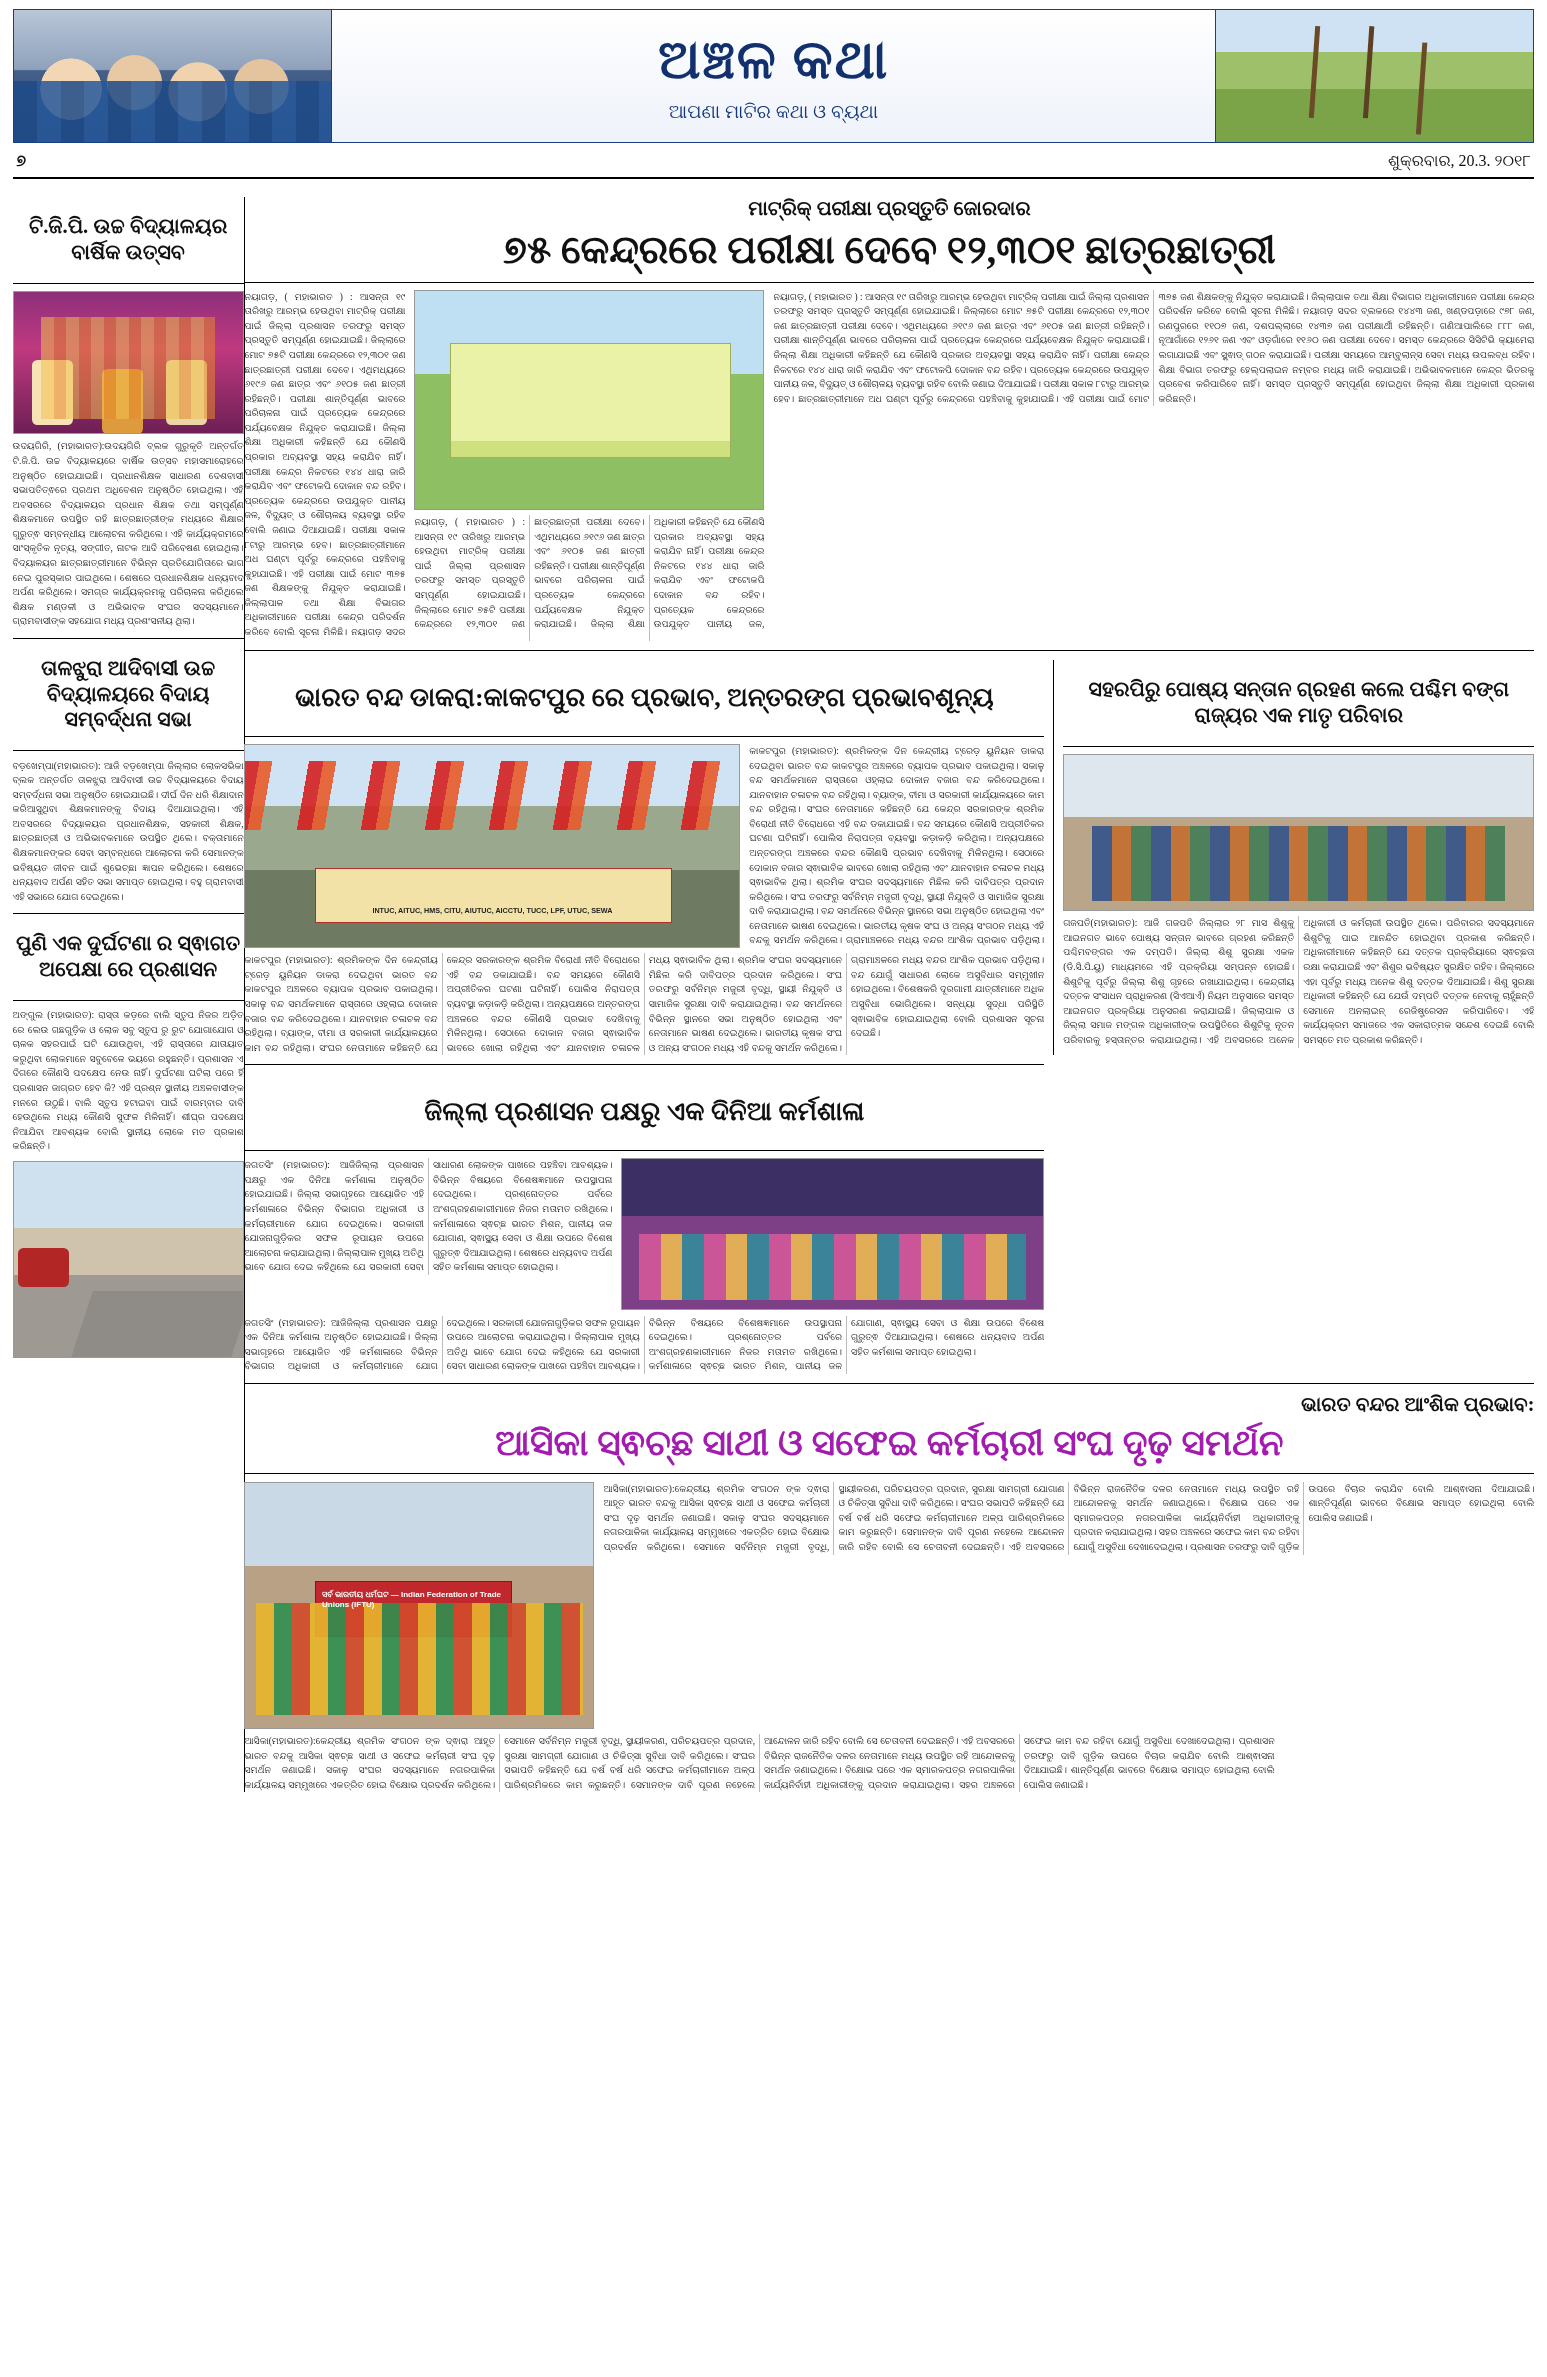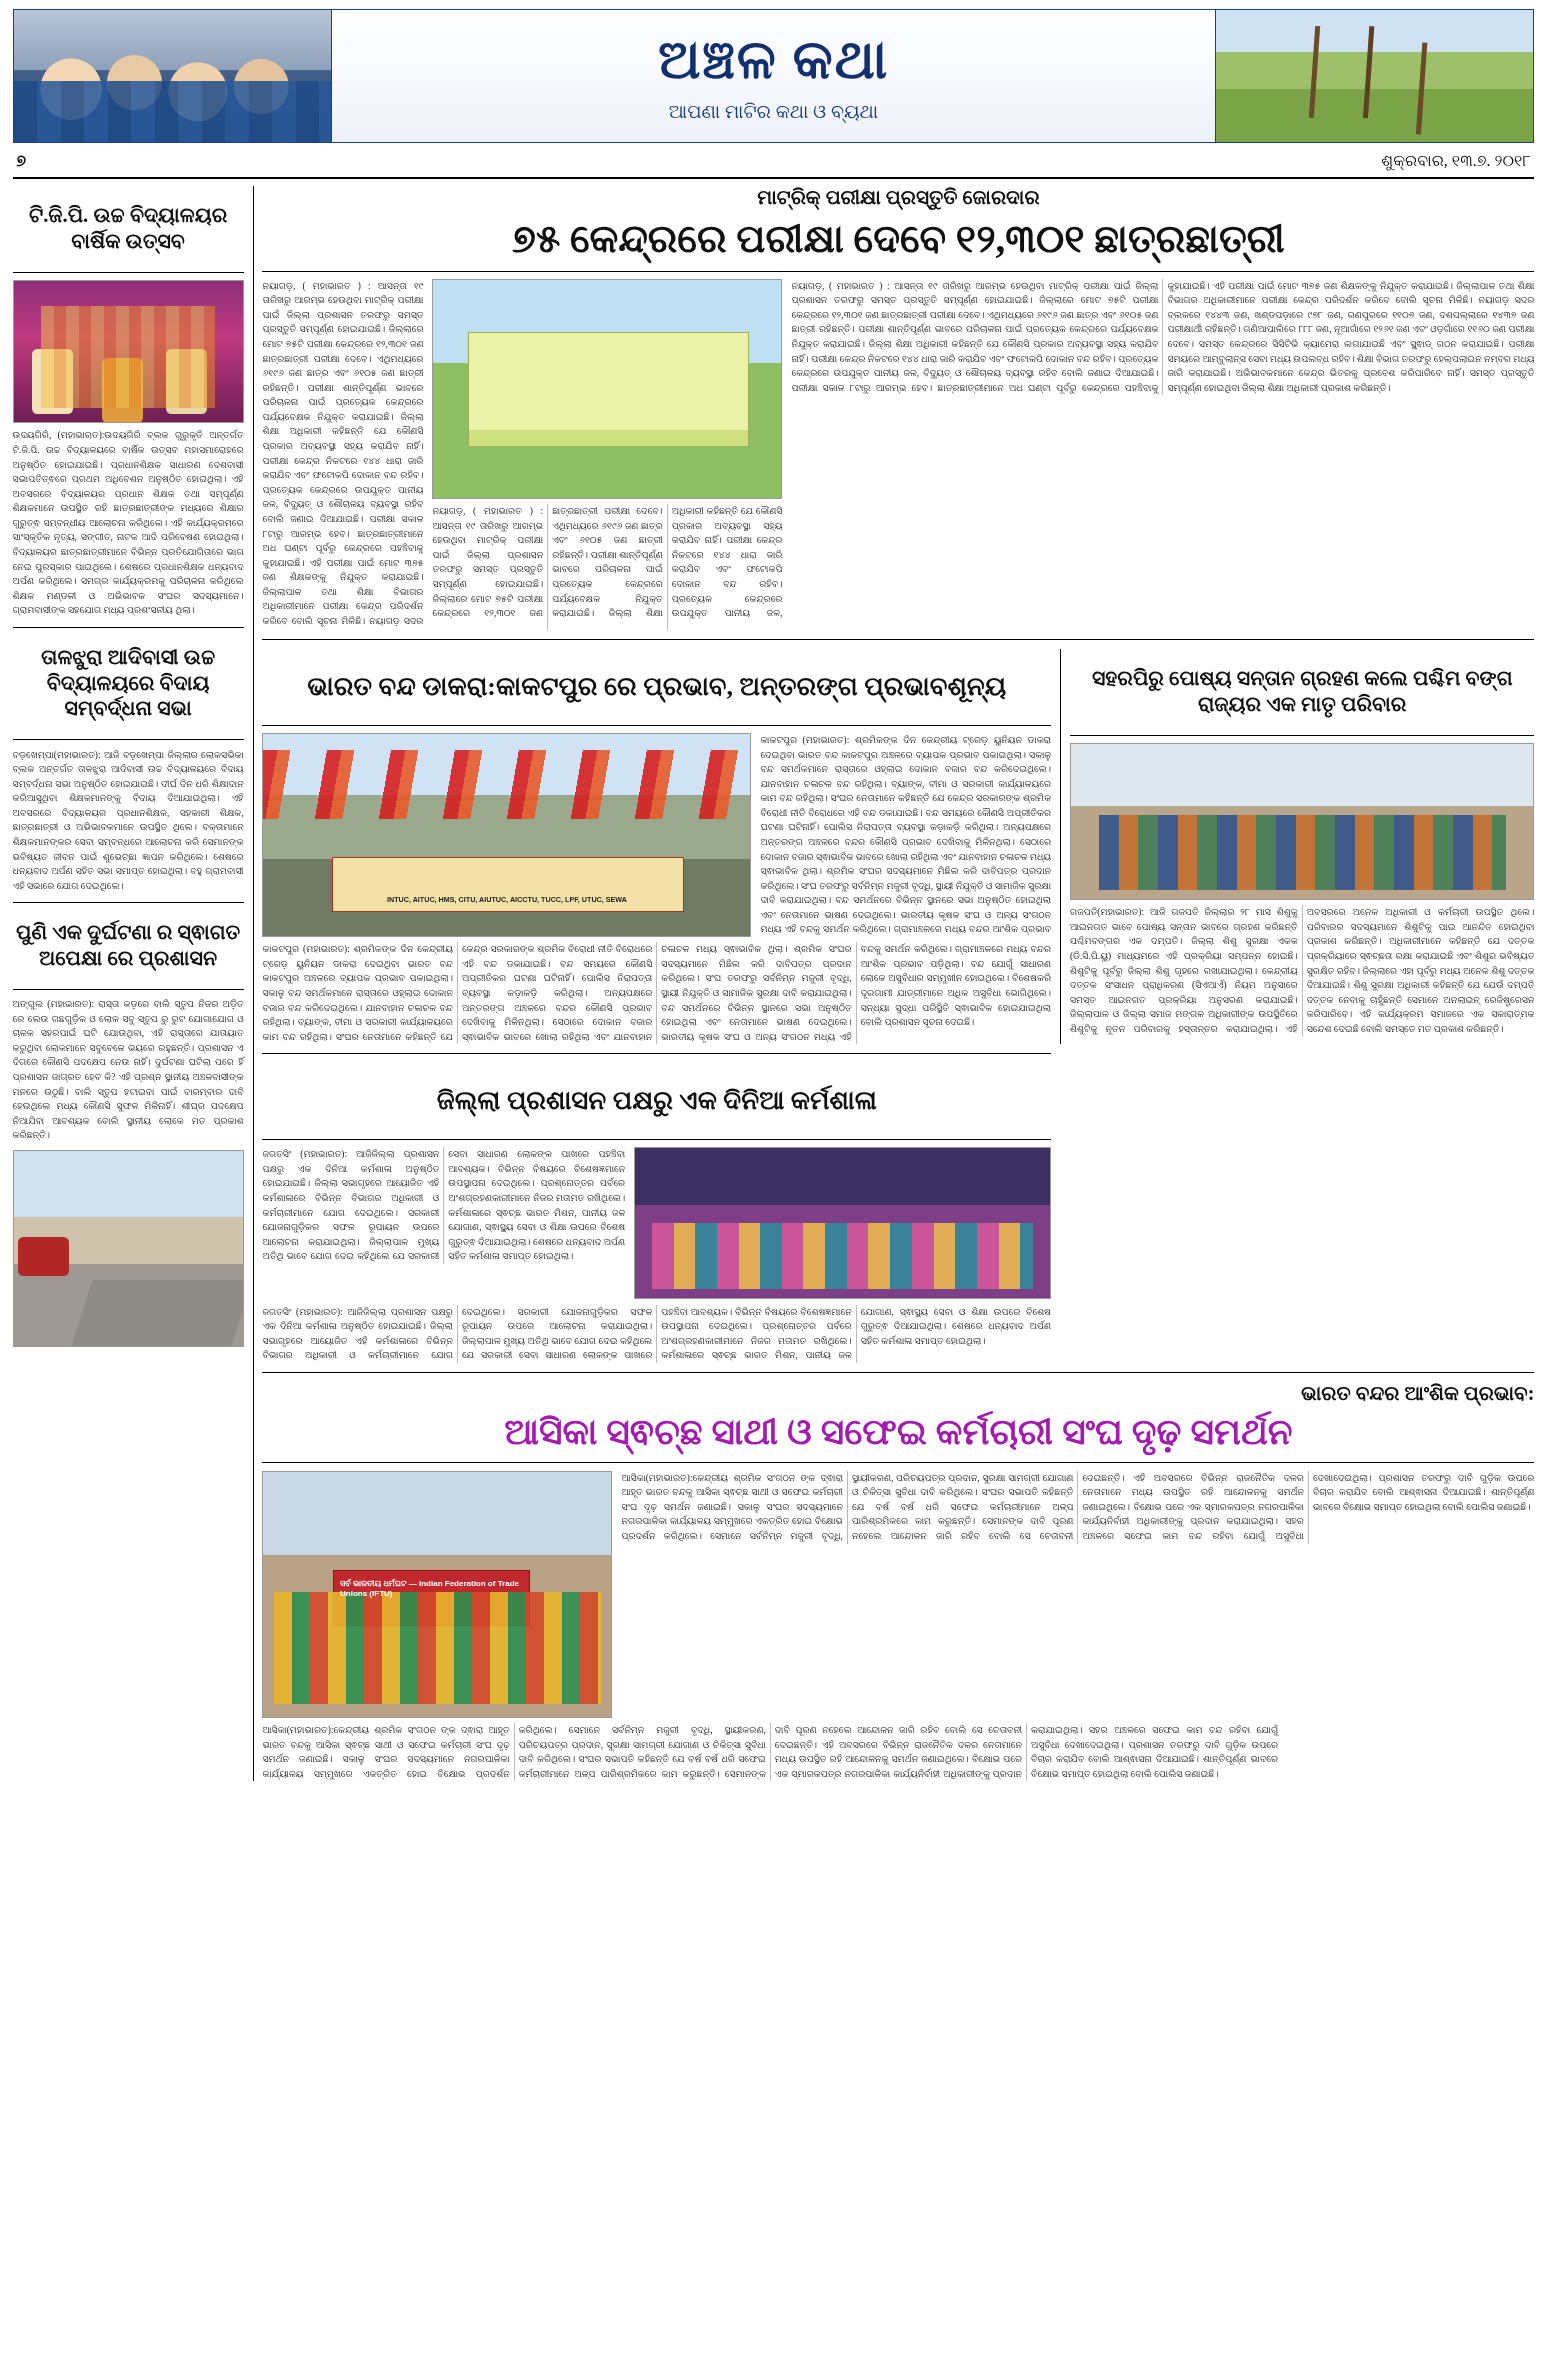"ଶୁକ୍ରବାର, ୧୩.୭. ୨୦୧୮" div { text: ୧୩.୭ -> 20.3 }
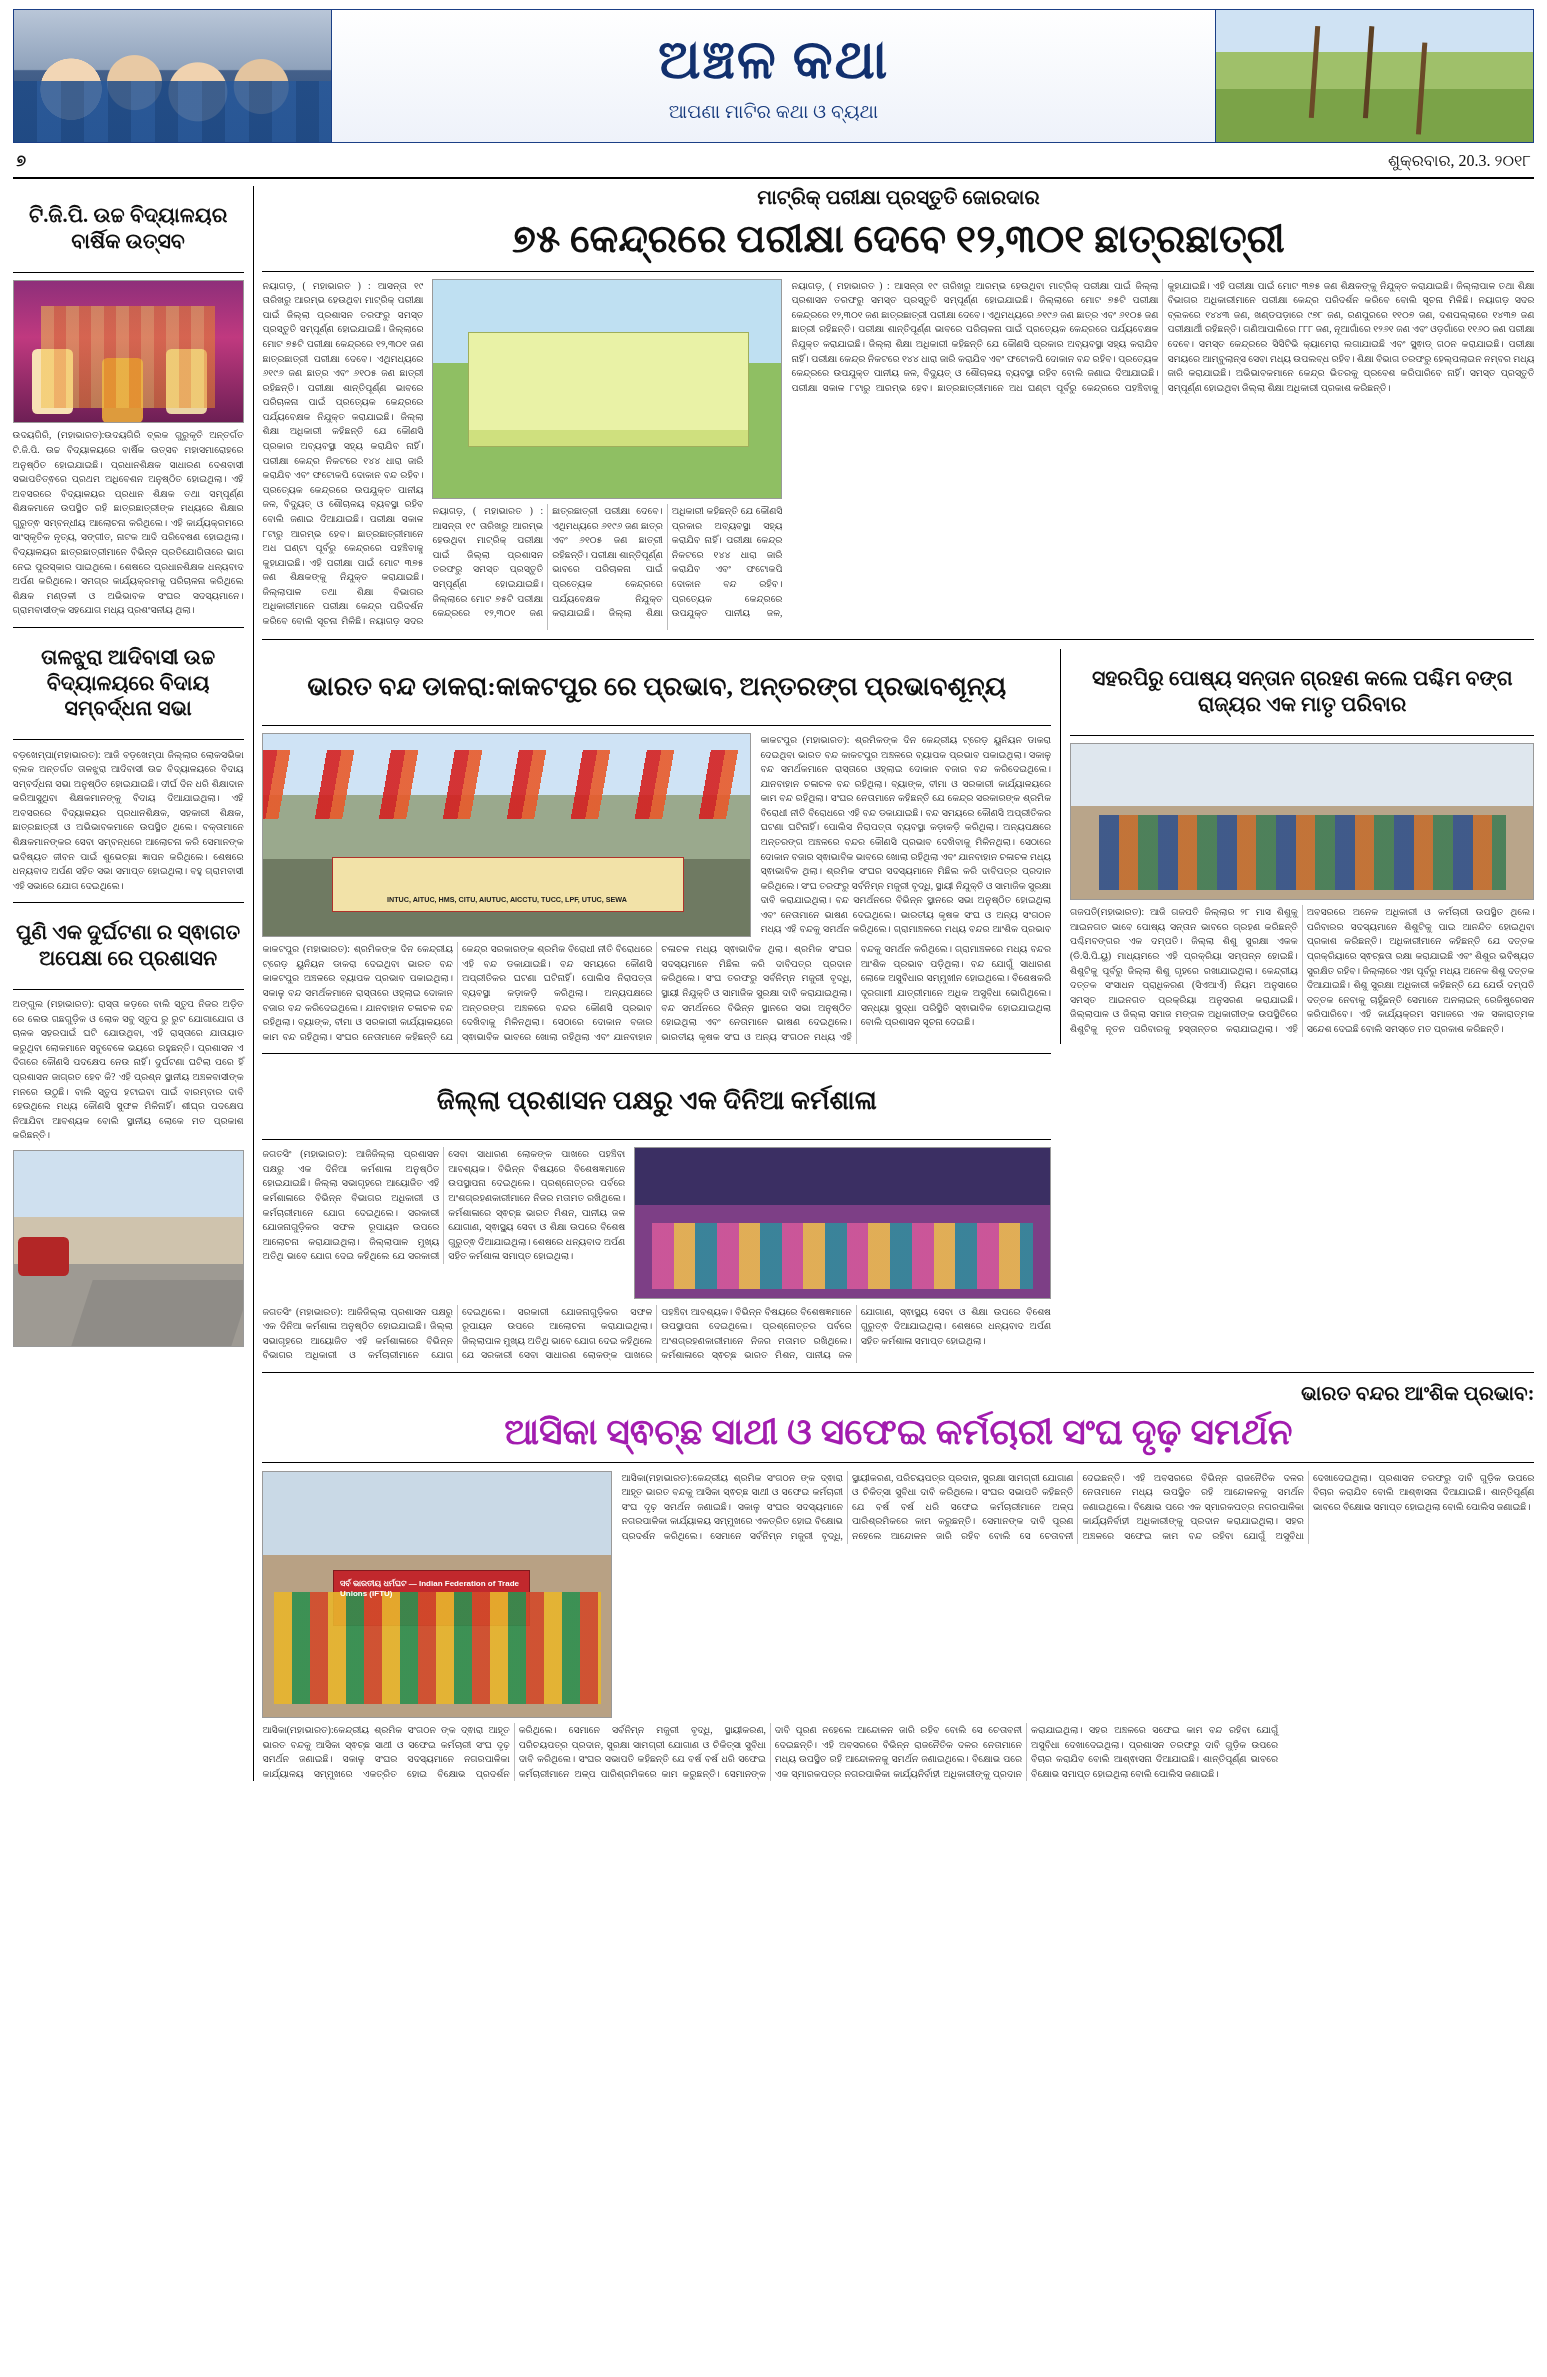"ଟି.ଜି.ପି. ଉଚ୍ଚ ବିଦ୍ୟାଳୟର ବାର୍ଷିକ ଉତ୍ସବ" .content { gap: 9px -> none; margin-top: 7px -> 18px }
